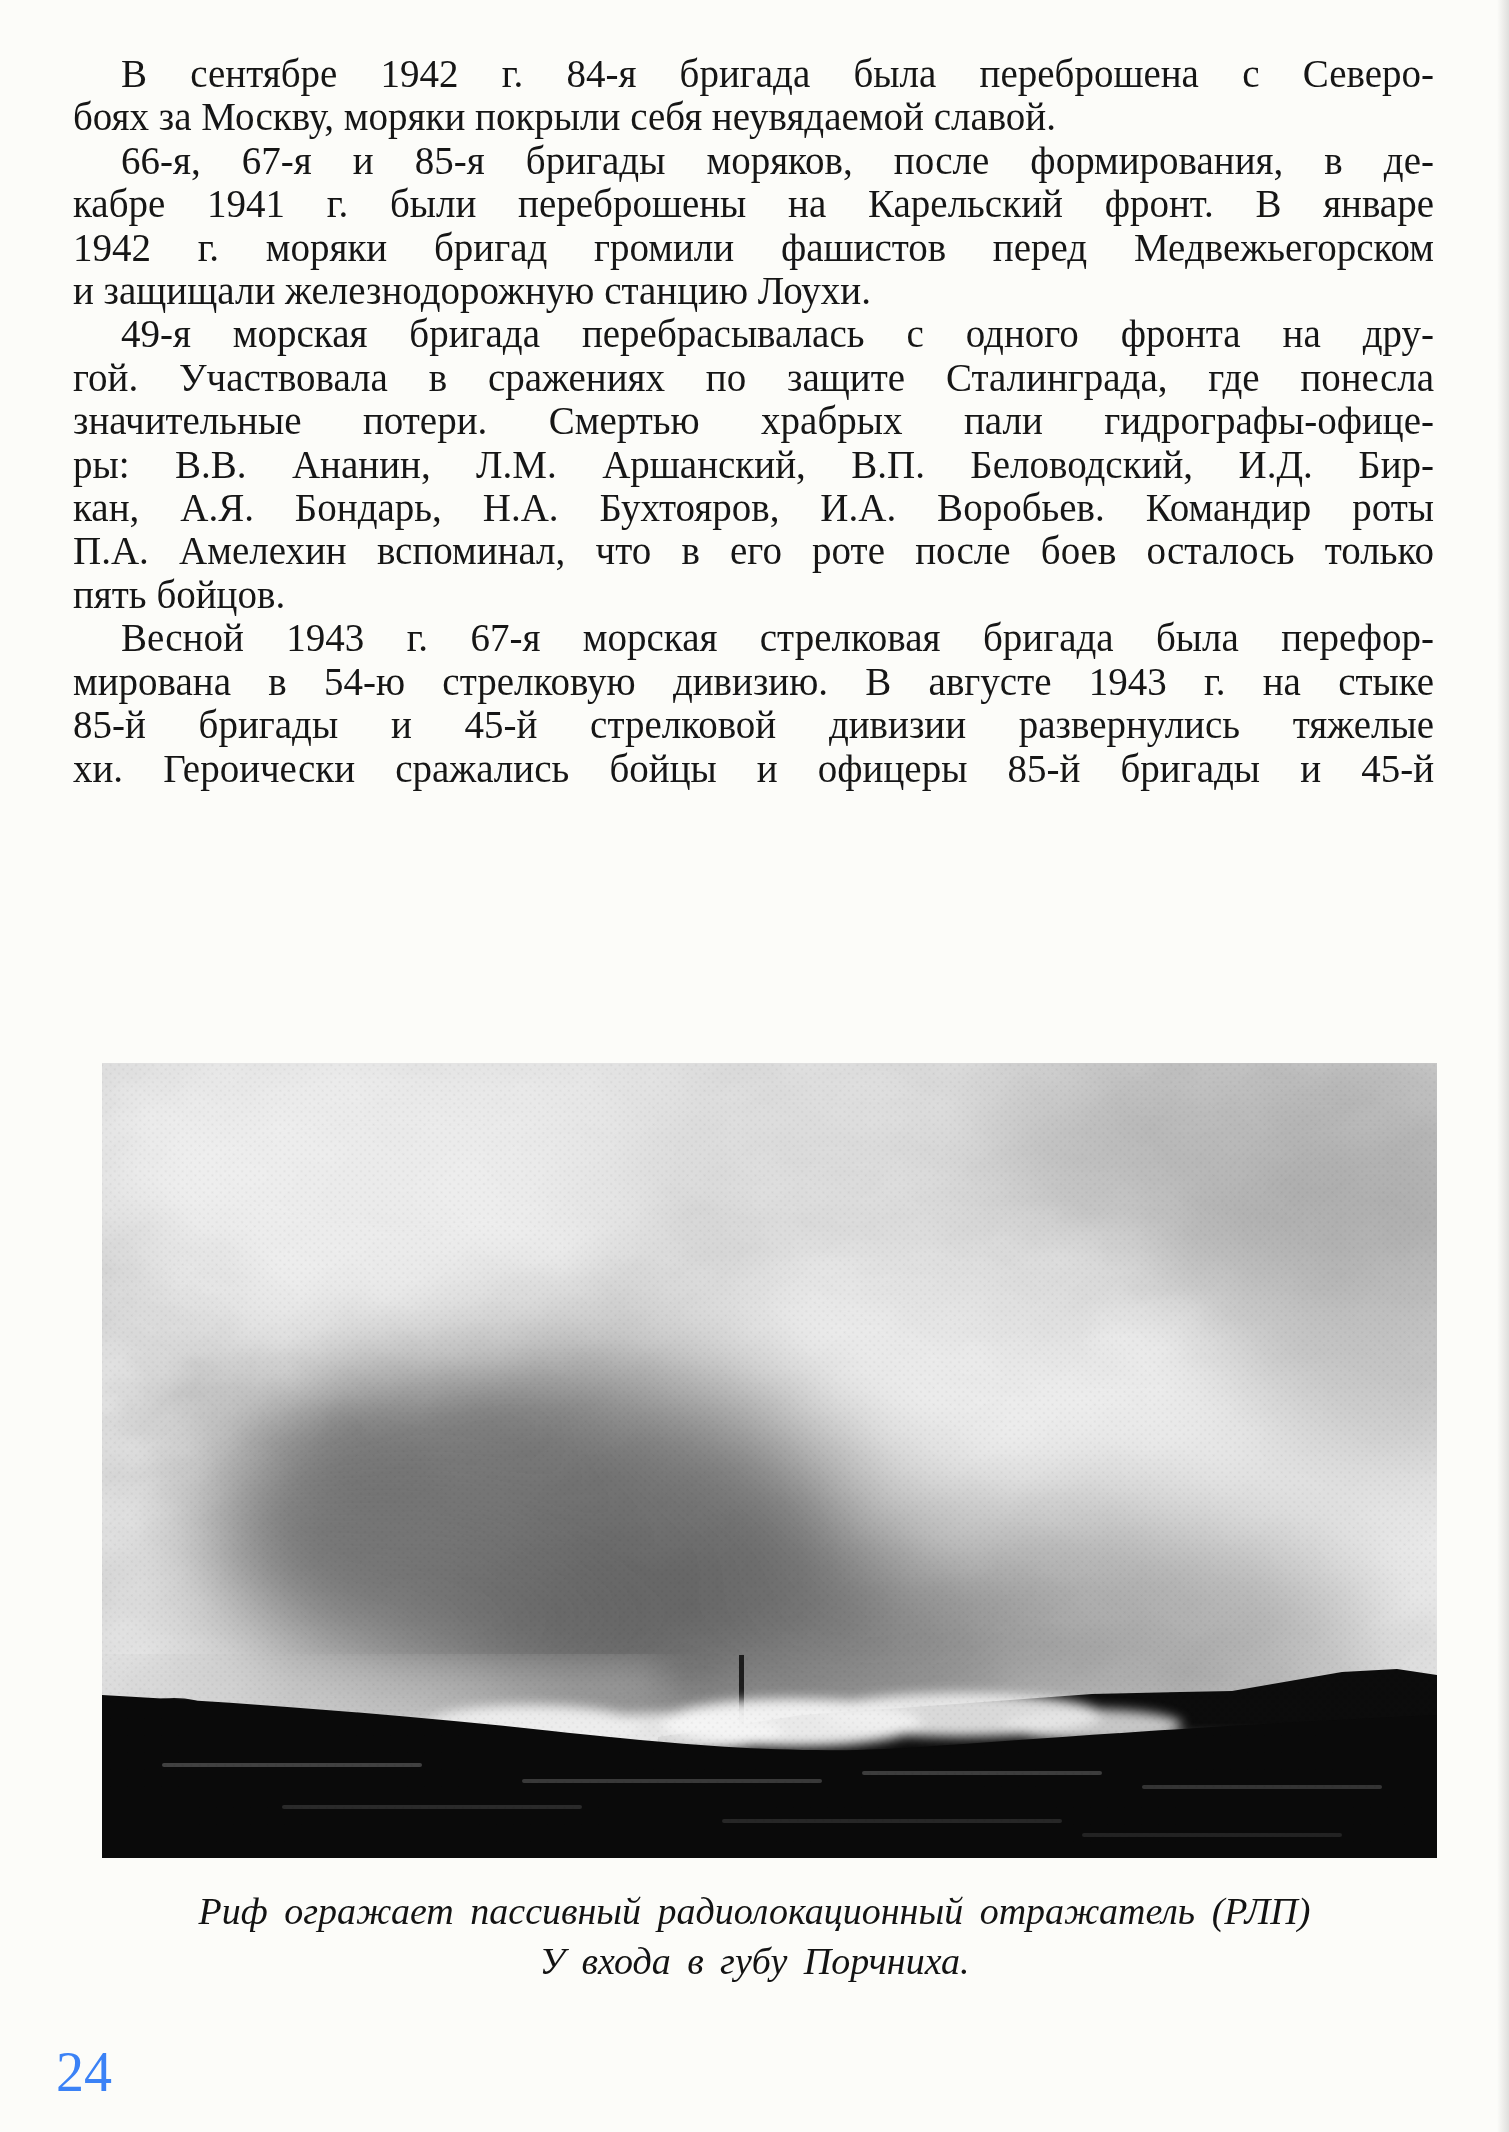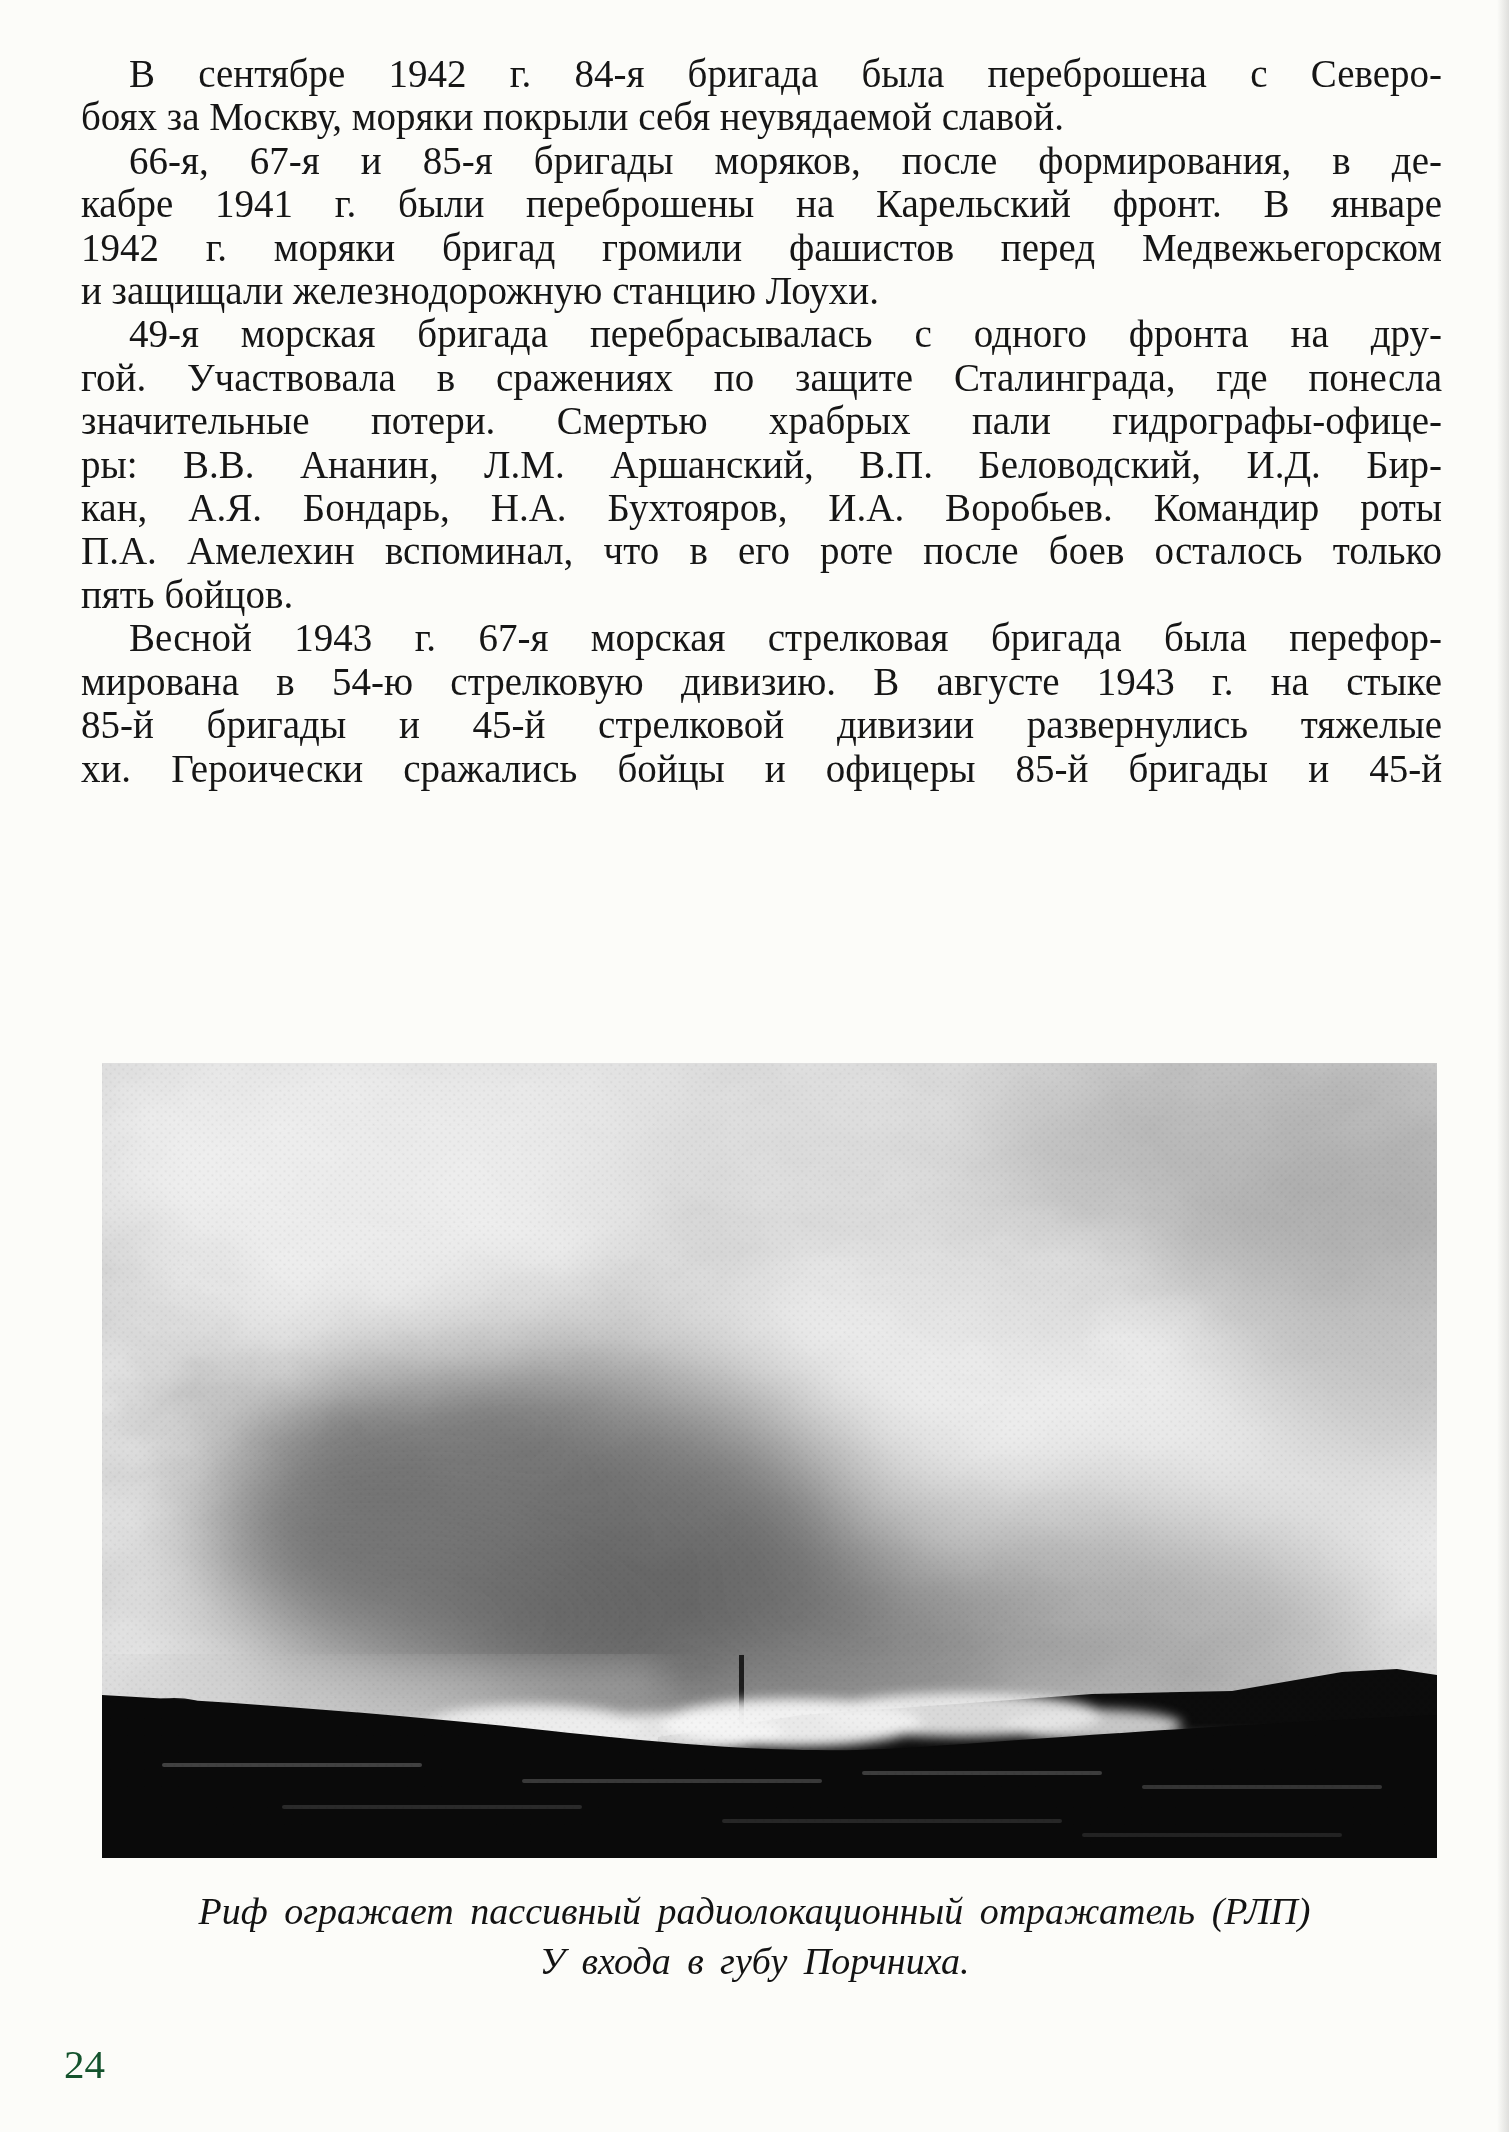"В сентябре 1942 г. 84-я" .text-block { left: 81px -> 73px }
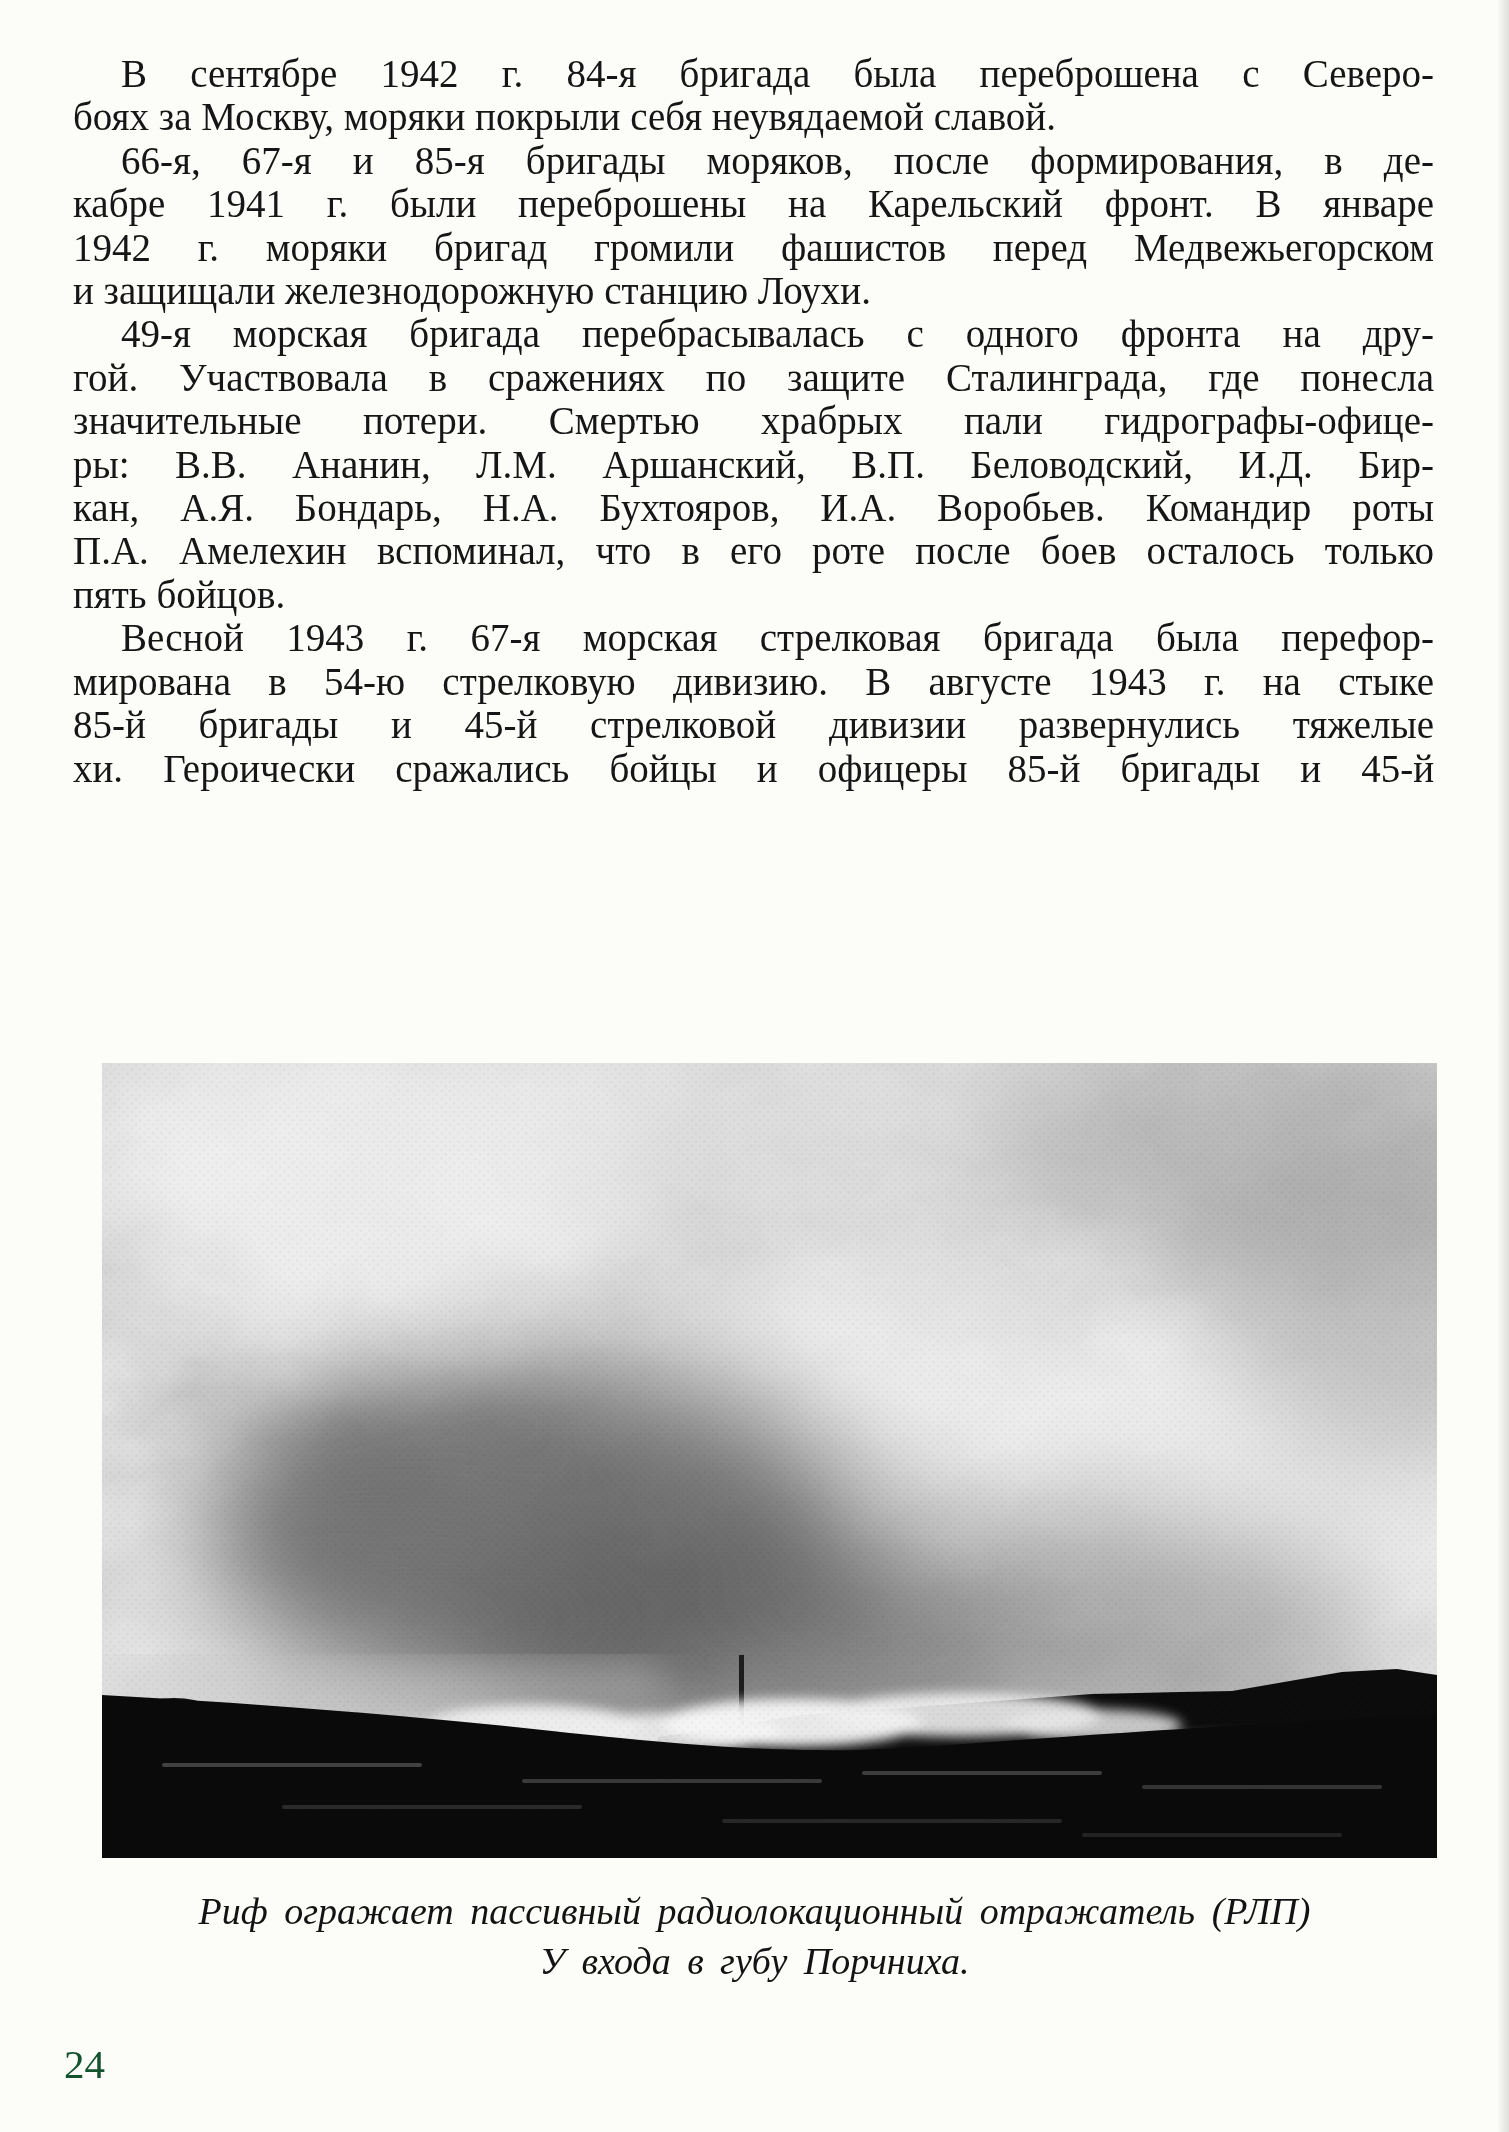"24" .page-number { color: #14532d -> #3b82f6; font-size: 41px -> 56px; left: 64px -> 56px }
